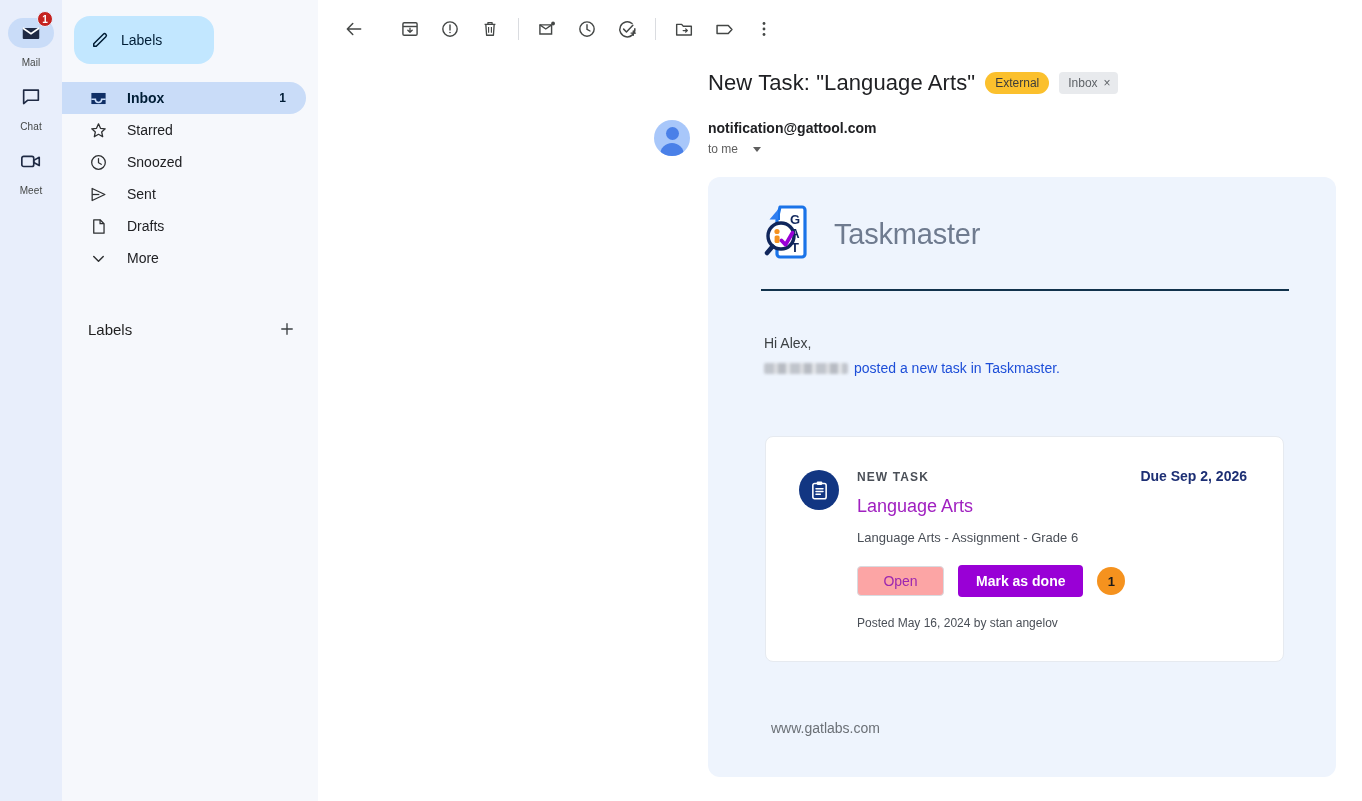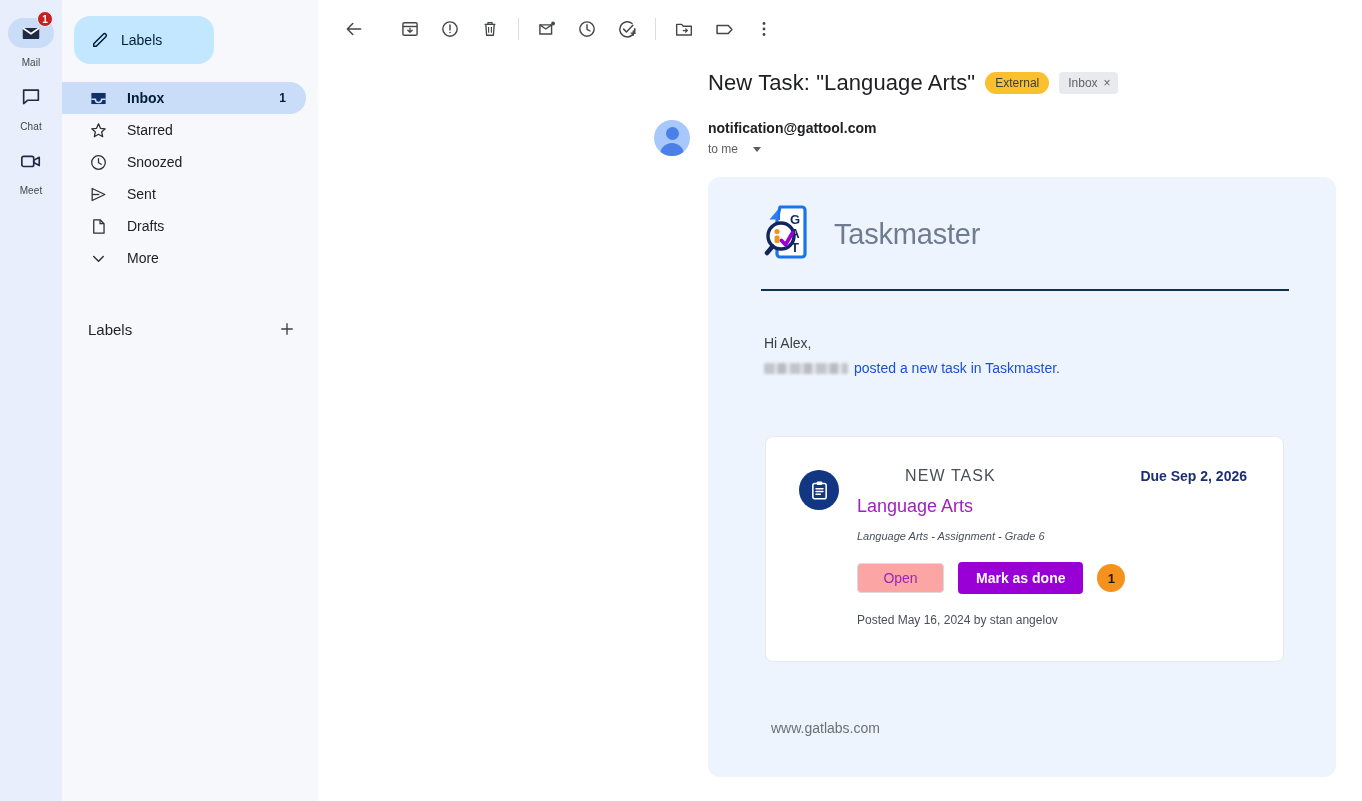"NEW TASK" .newtask { font-size: 16px -> 12px; font-weight: normal -> bold; margin-left: 48px -> none }
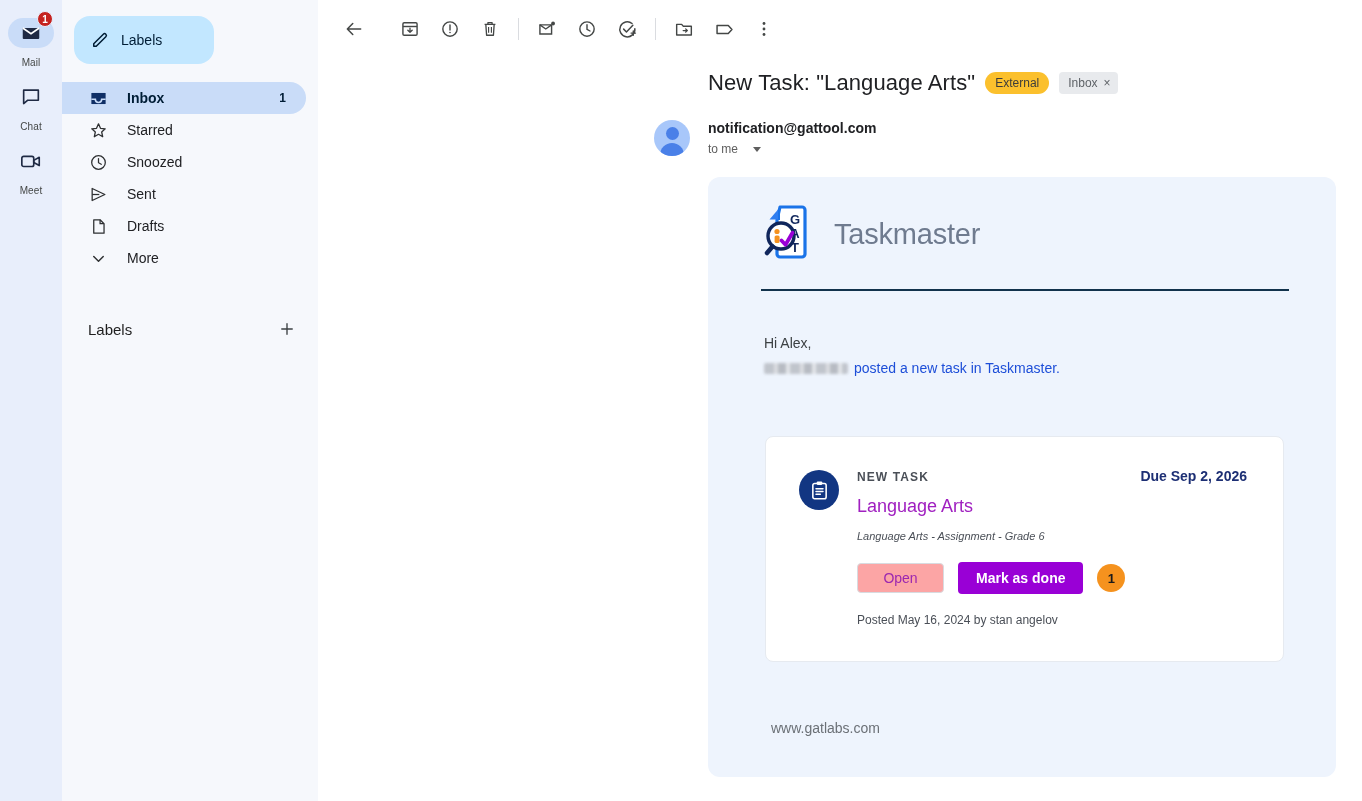"Language Arts - Assignment -" .task-desc { font-size: 11px -> 13px; font-style: italic -> none }
